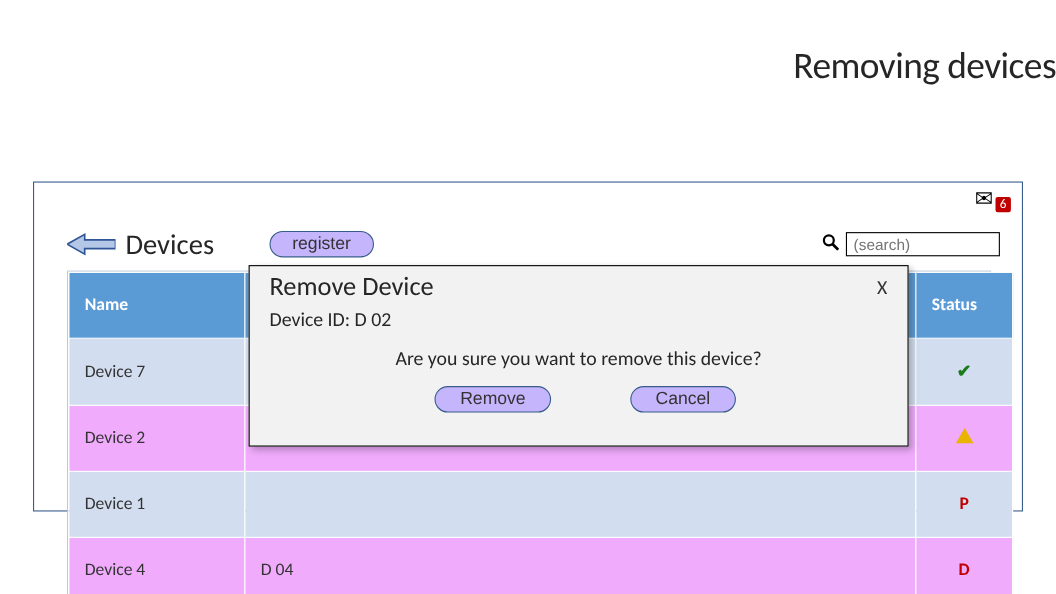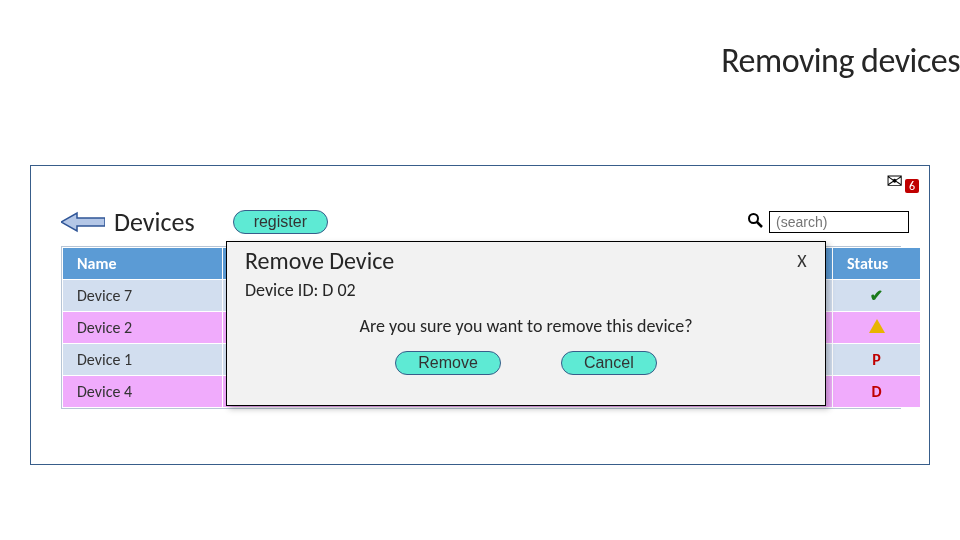"register" .btn-rounded { background: #5eead4 -> #c4b5fd; margin-left: none -> 12px }
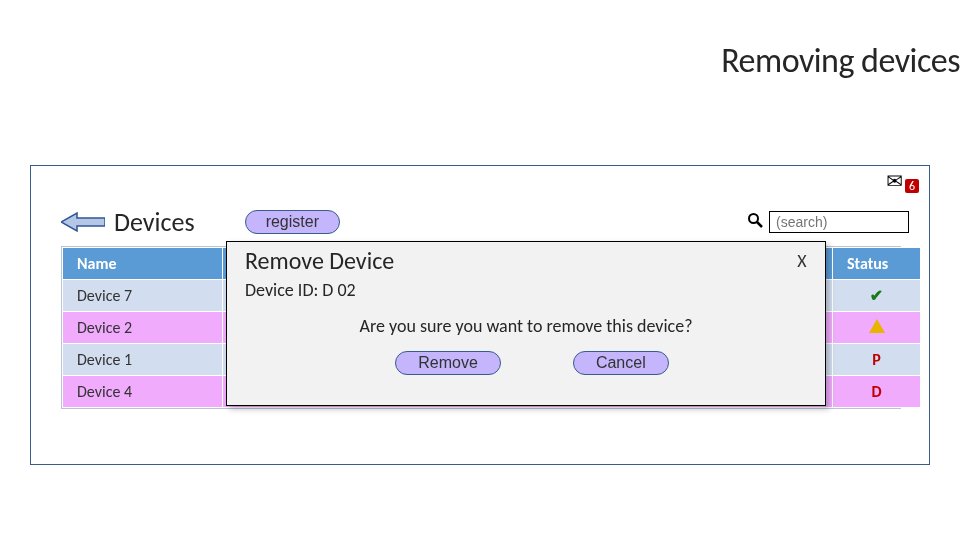"Name" .grid th, .grid td { padding: 6px 14px -> 20px 14px }
